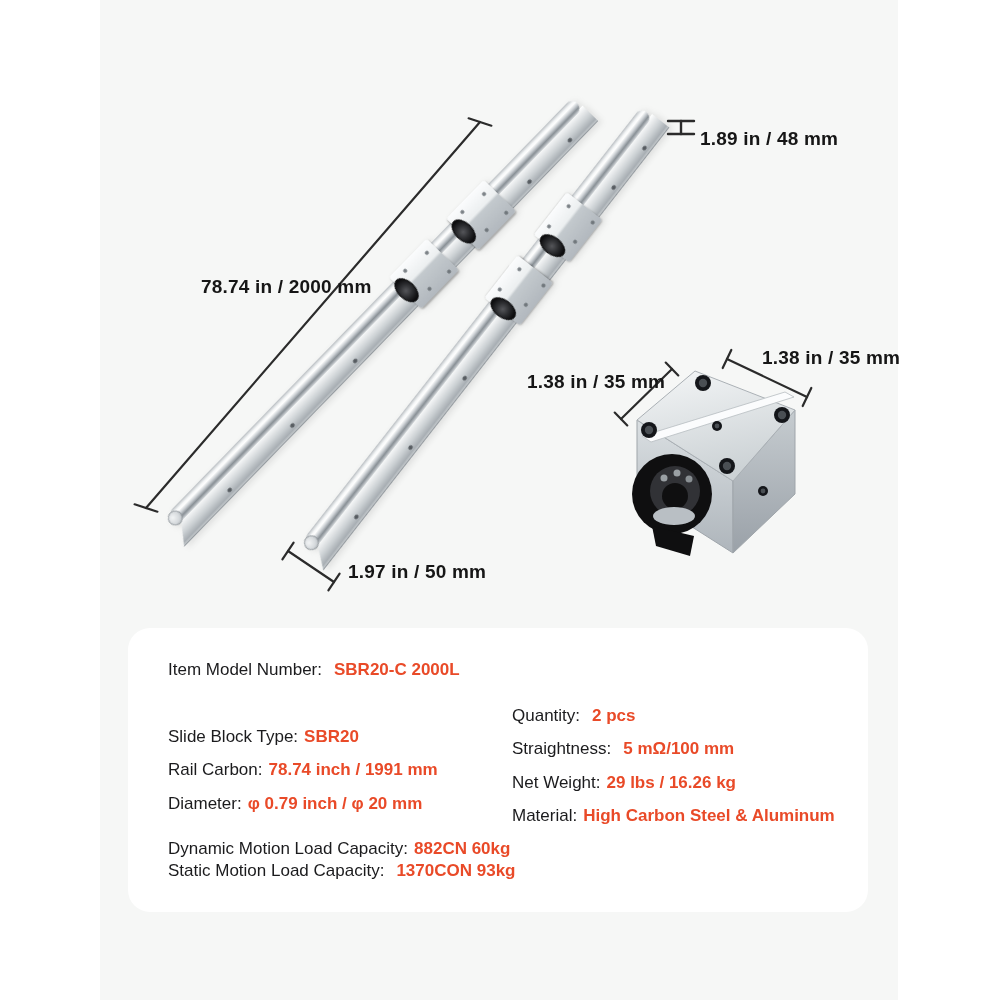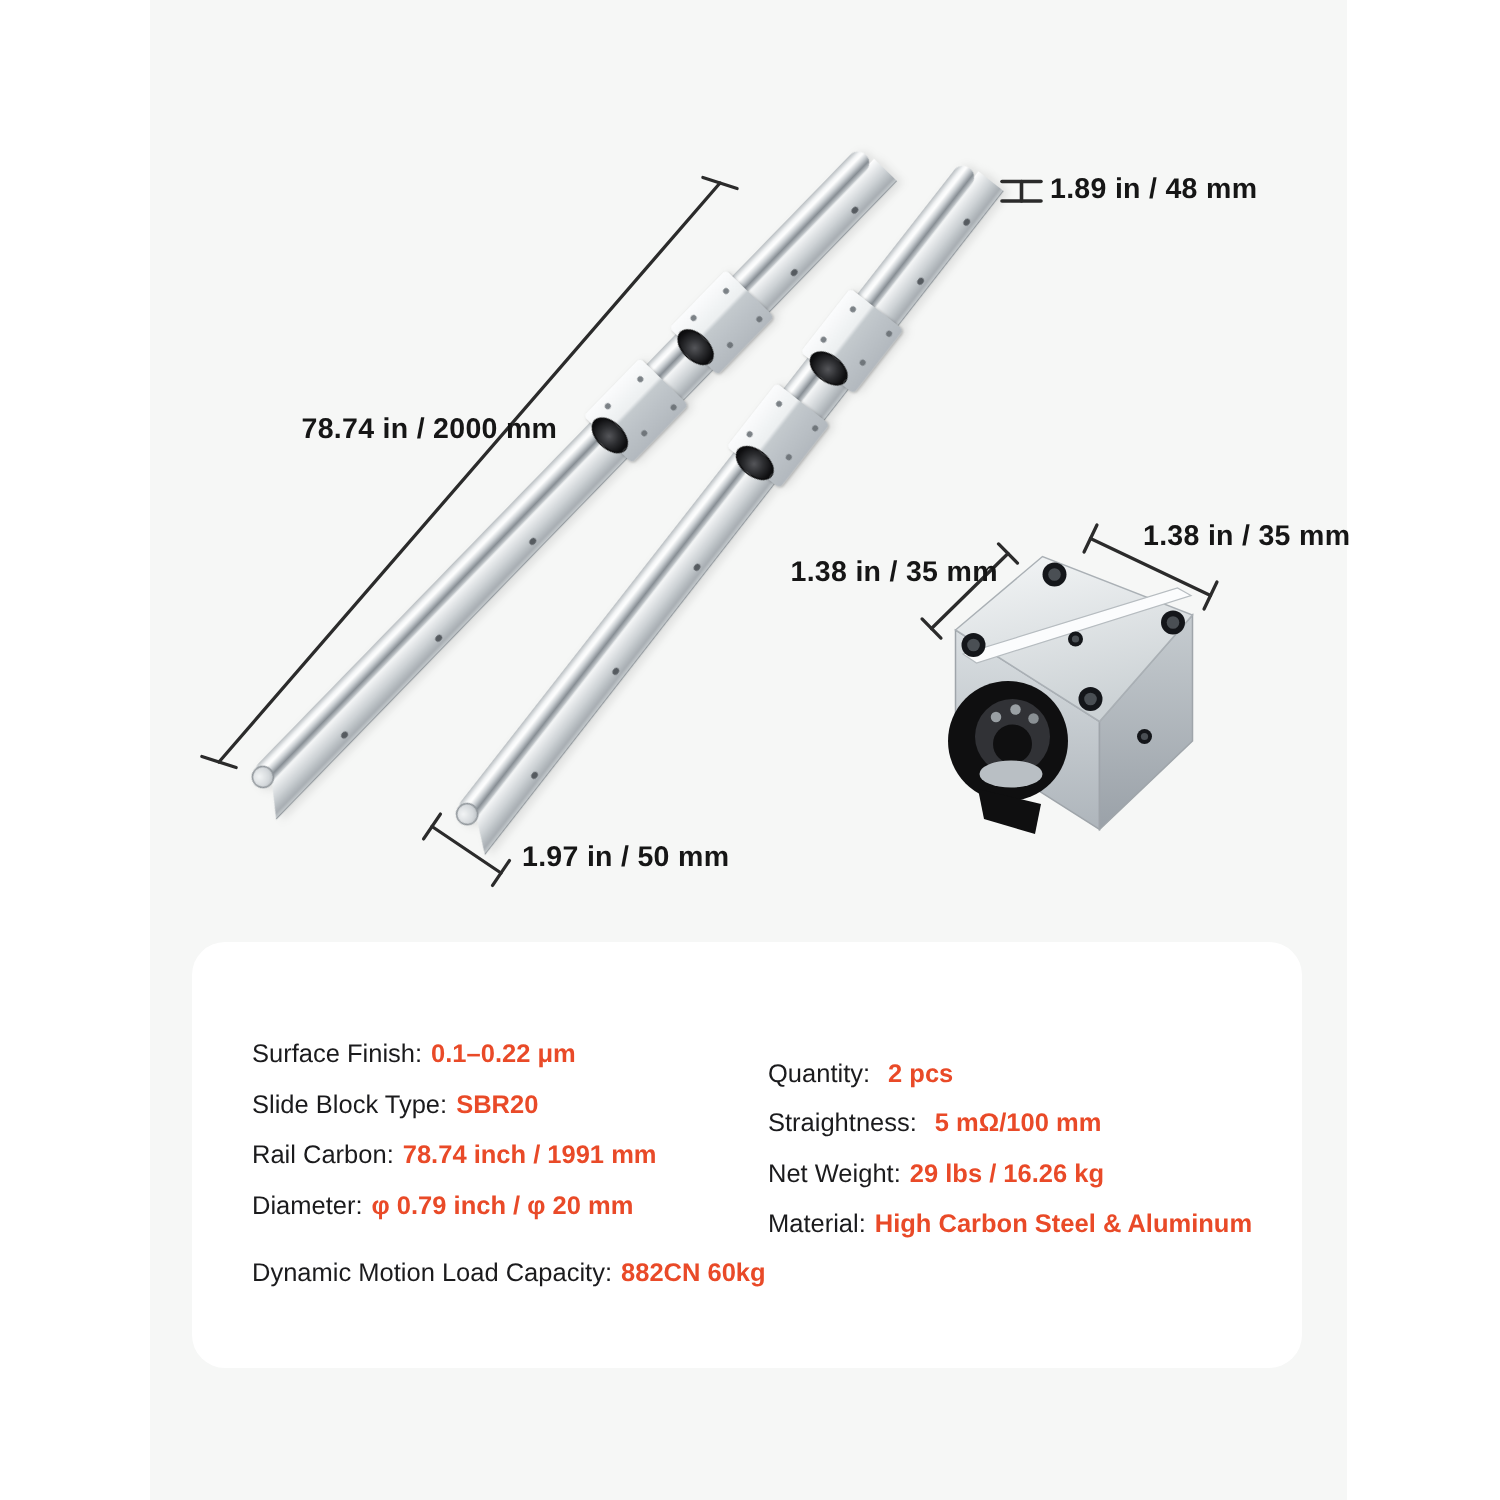"1.89 in / 48 mm" .lbl-rail-height { top: 116px -> 128px }
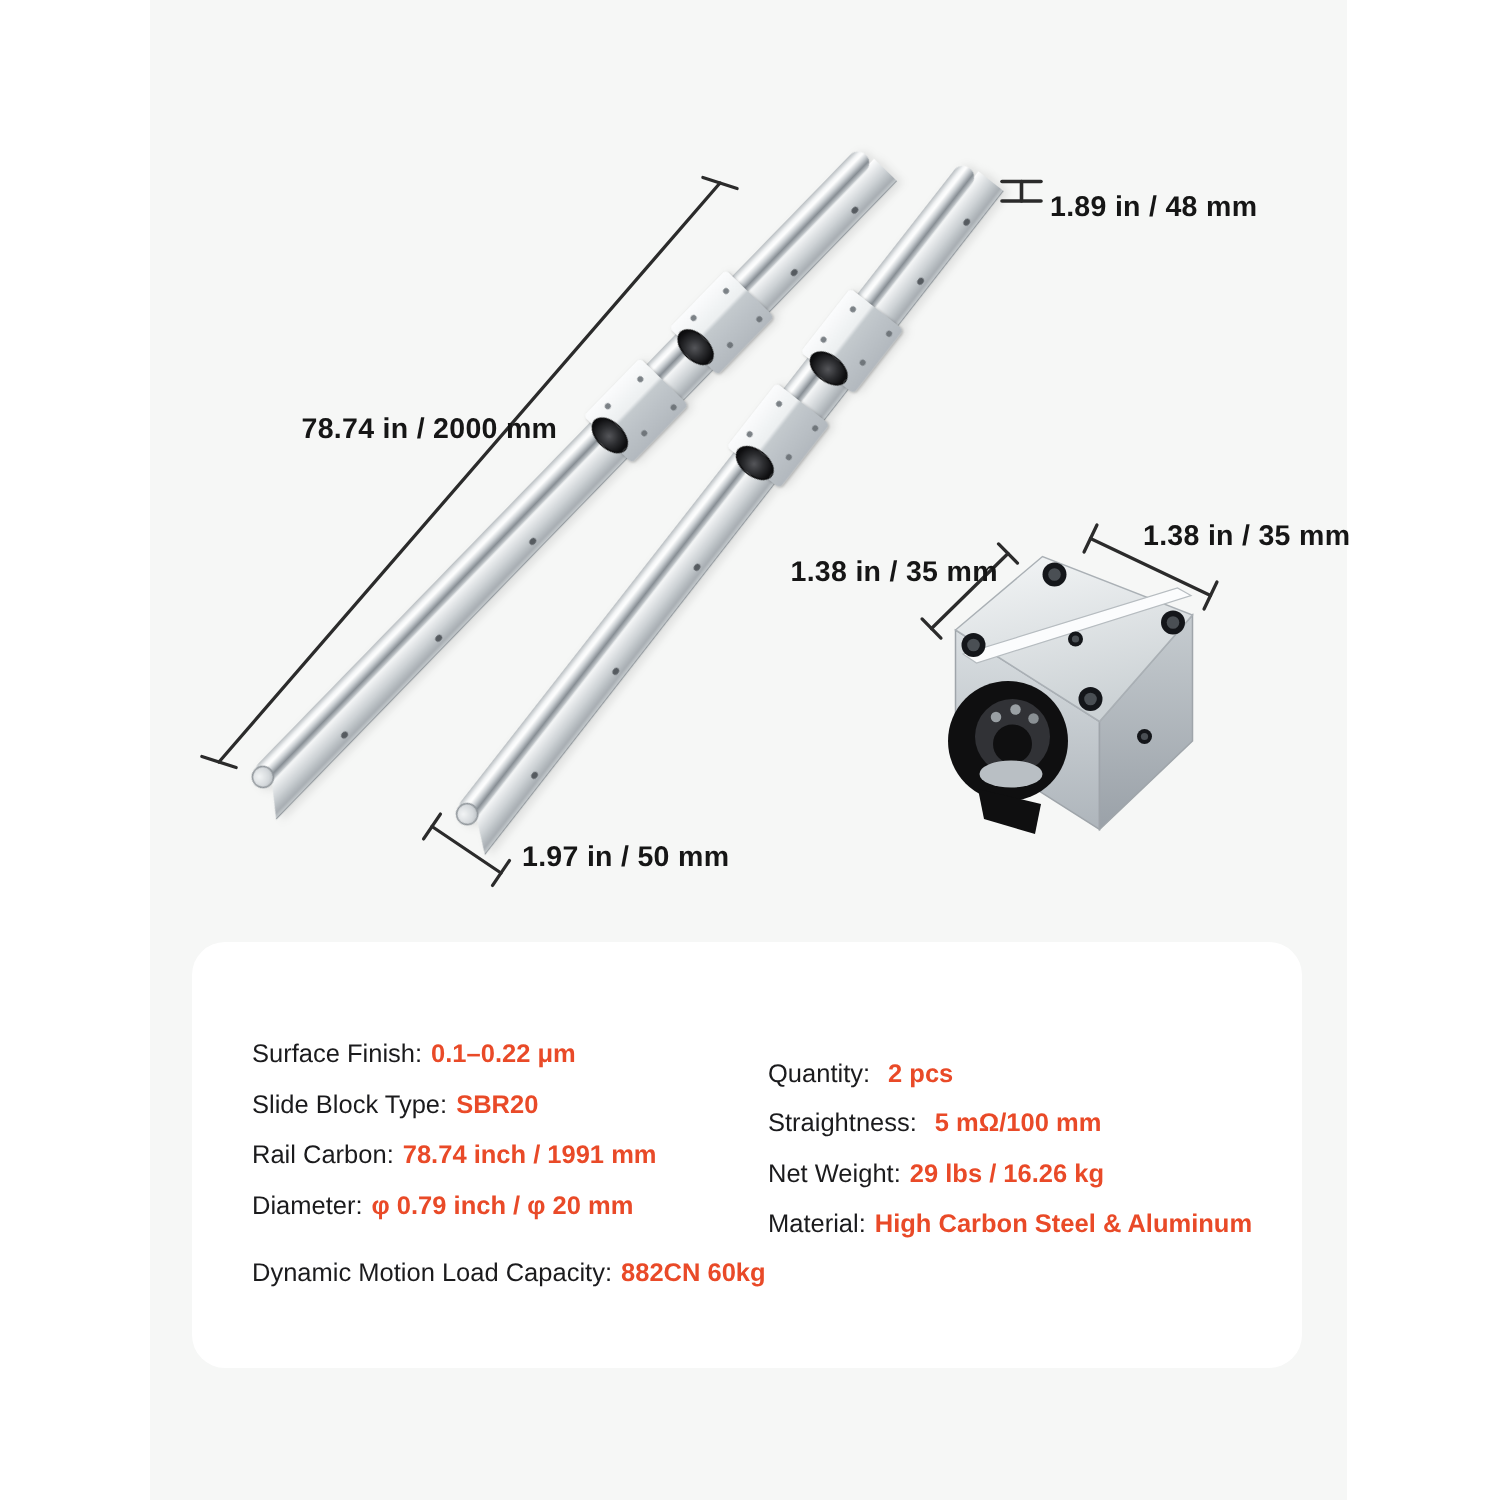"Item Model Number: SBR20-C 2000L" div.spec-row { html: none -> <div> <span>Item Model Number:</span><span>SBR20-C 2000L</span> </div> }
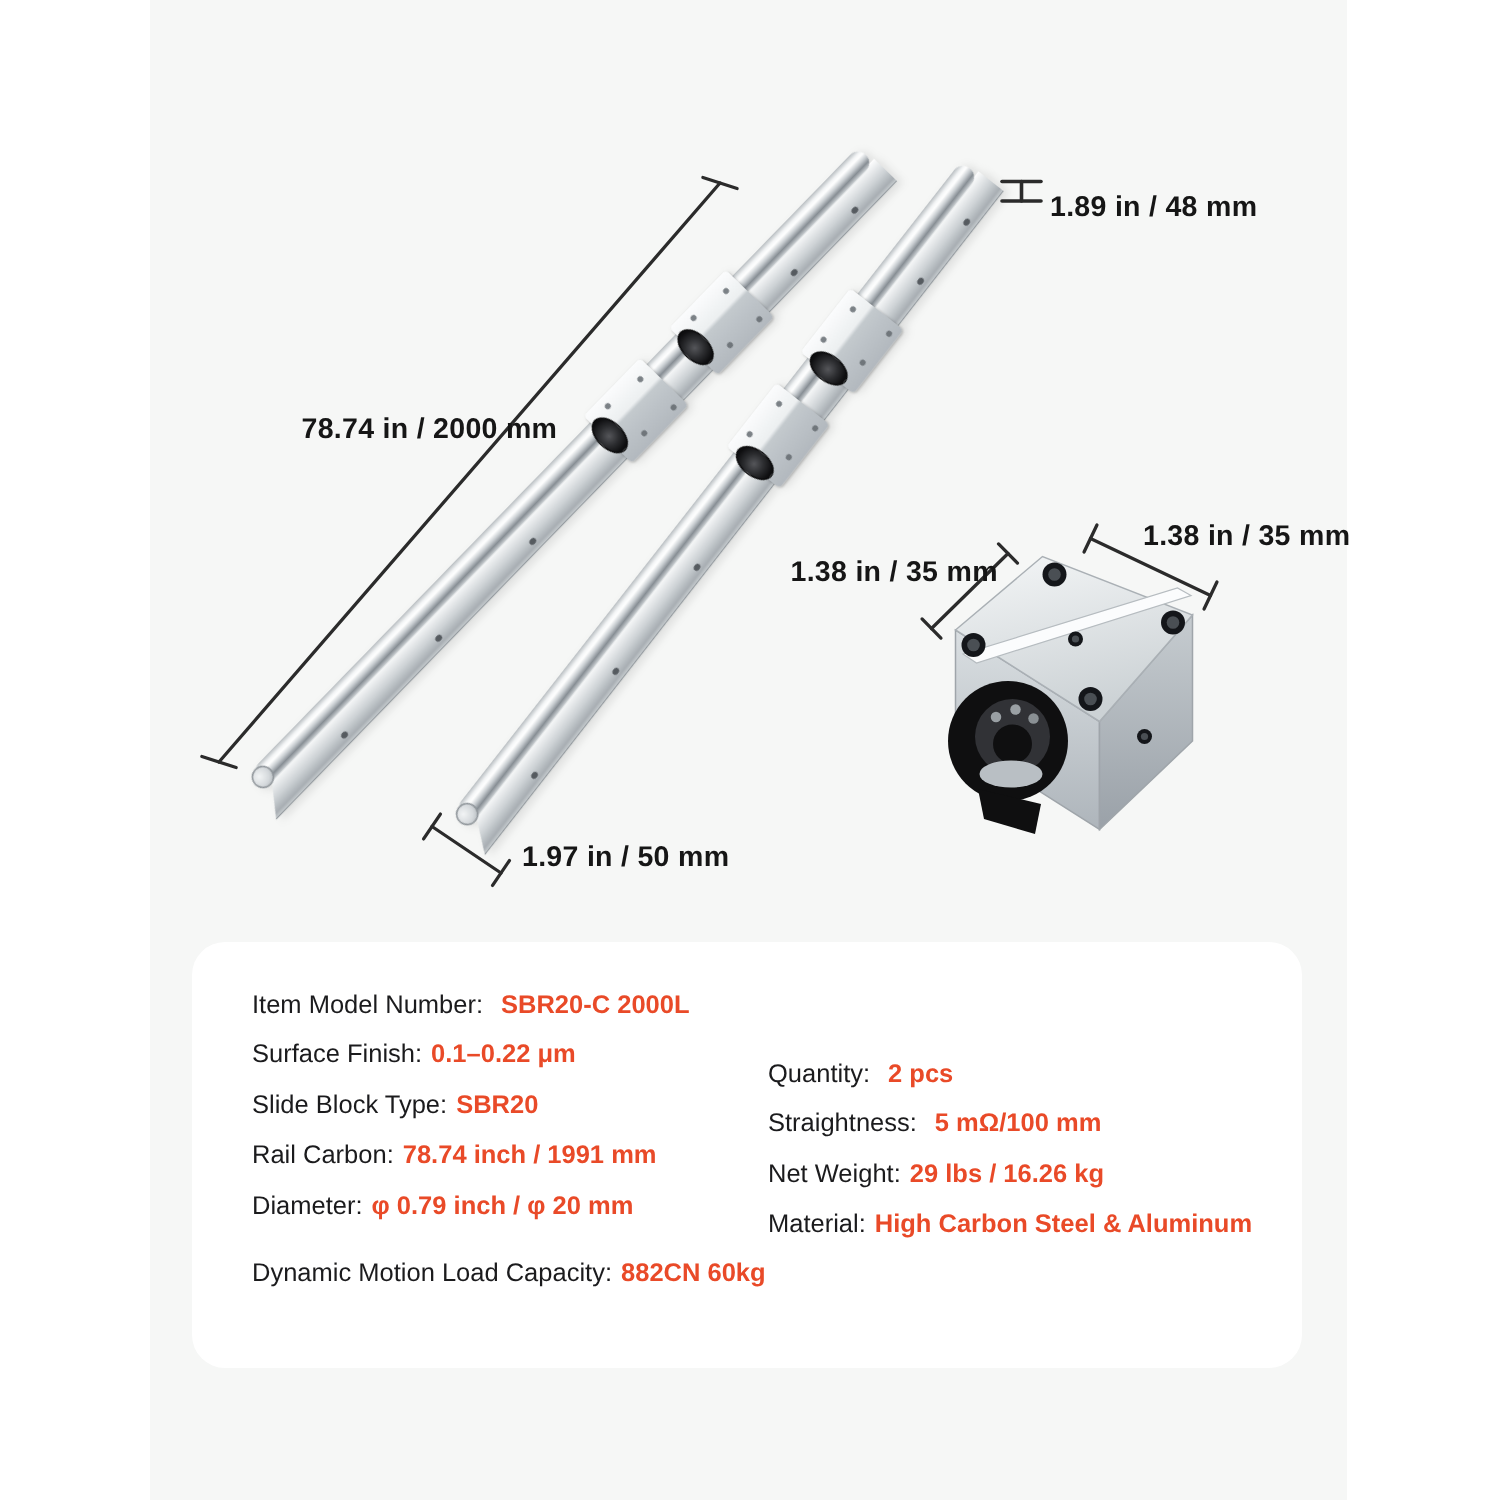"Surface Finish: 0.1–0.22 μm" div.spec-row { html: <div> <span>Surface Finish:</span><span>0.1–0.22 μm</span> </div> -> none }
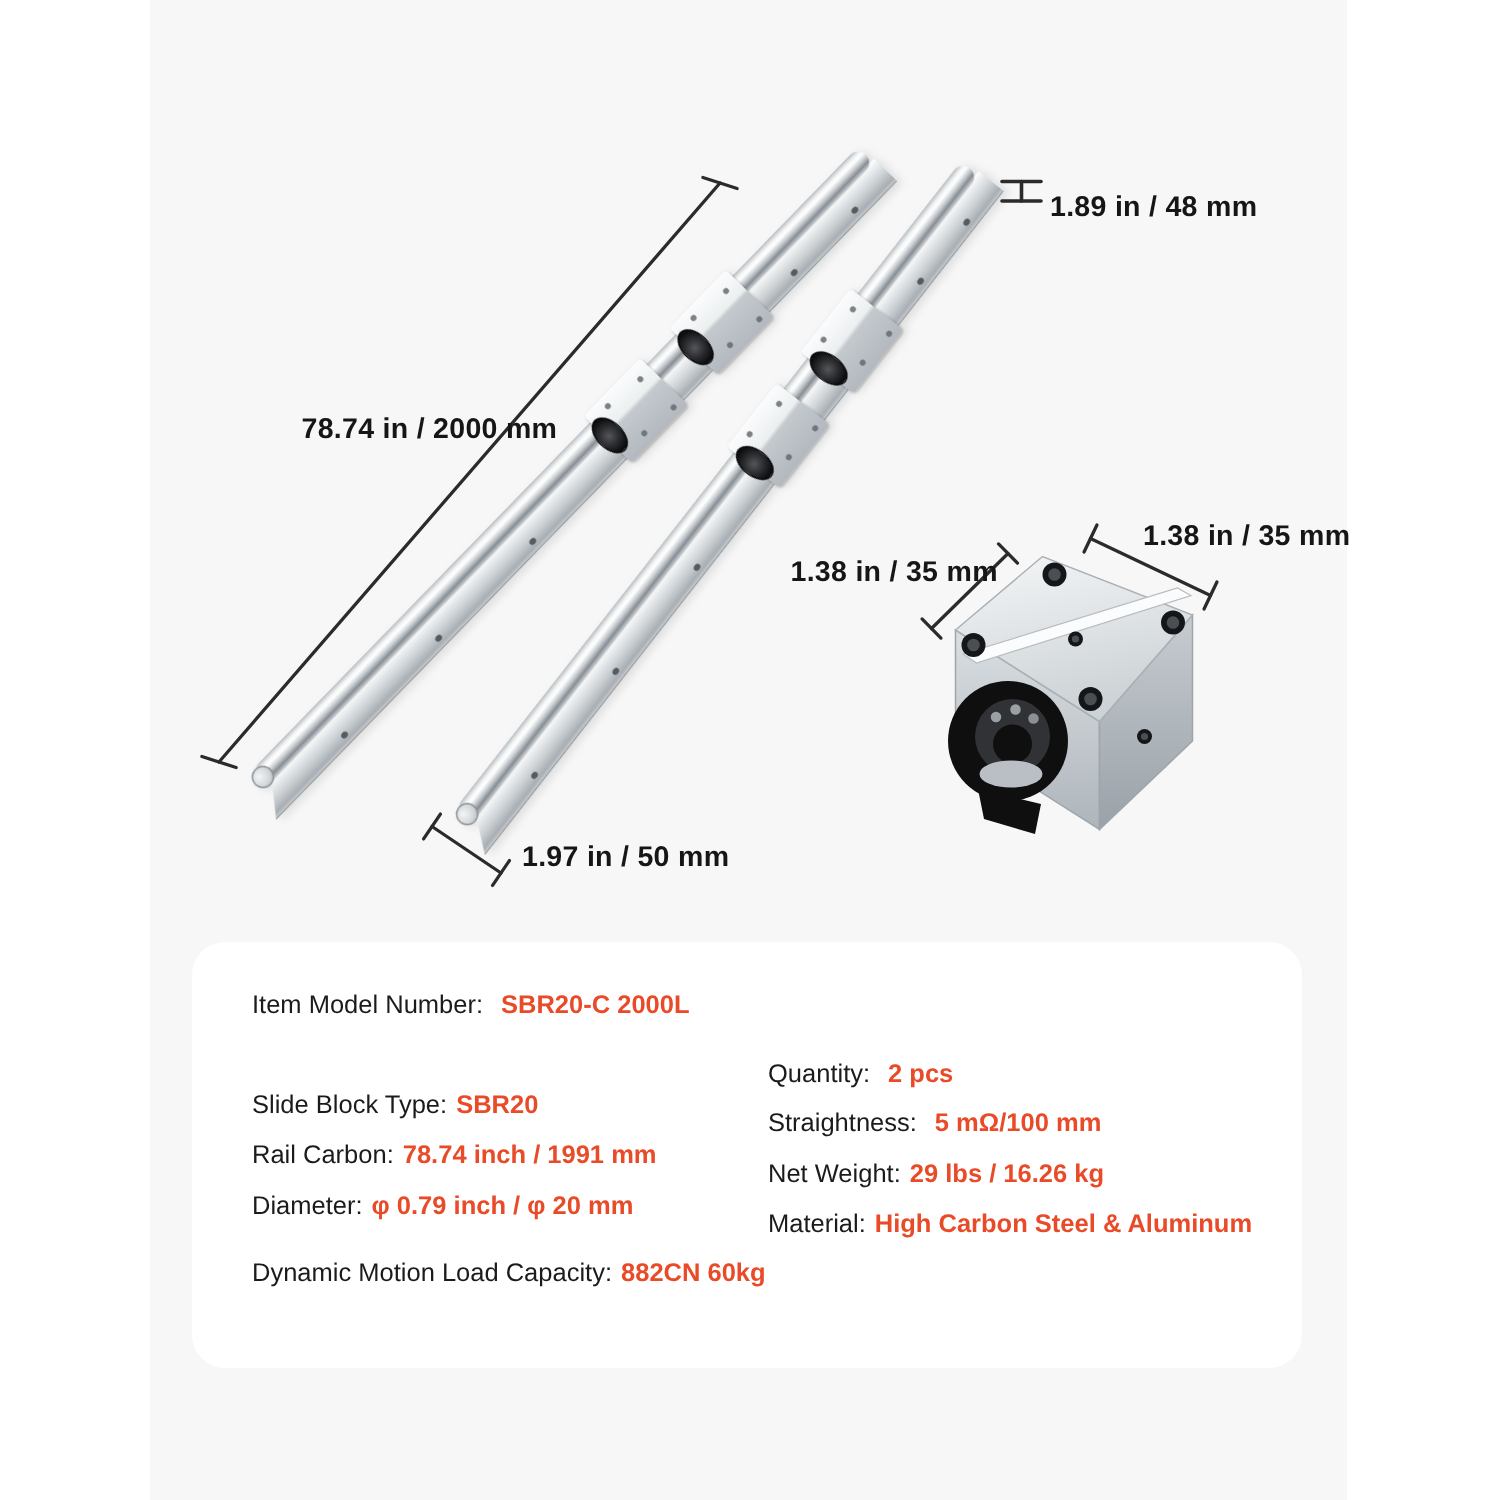"Static Motion Load Capacity: 1370CON" div.spec-row { html: none -> <div> <span>Static Motion Load Capacity:</span><span>1370CON 93kg</span> </div> }
